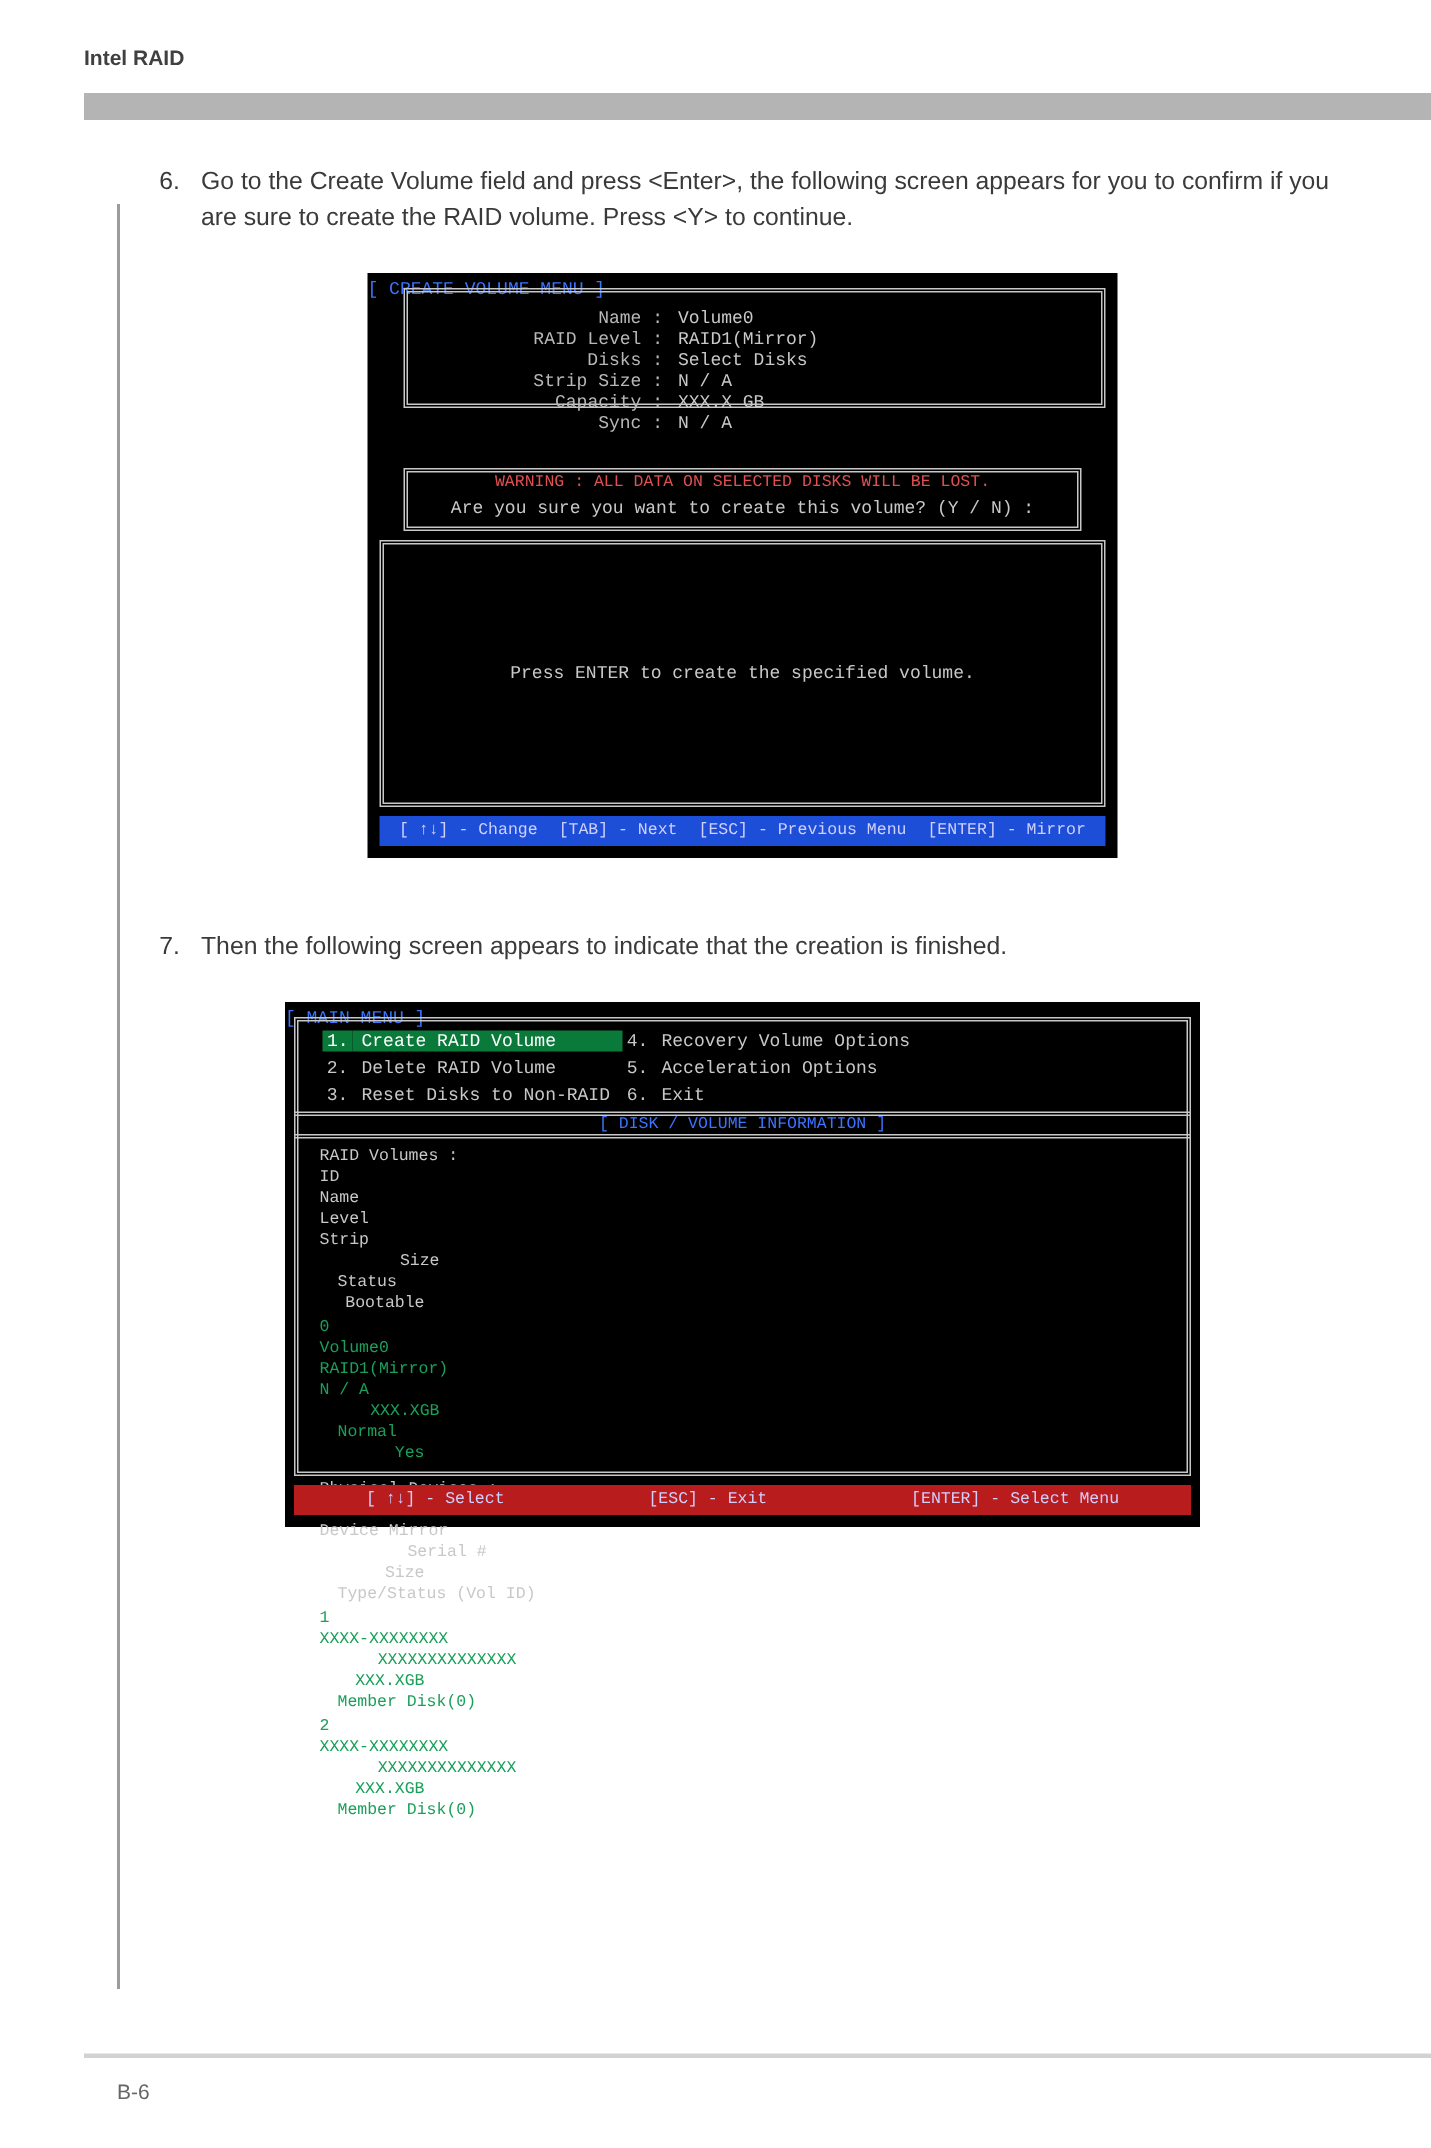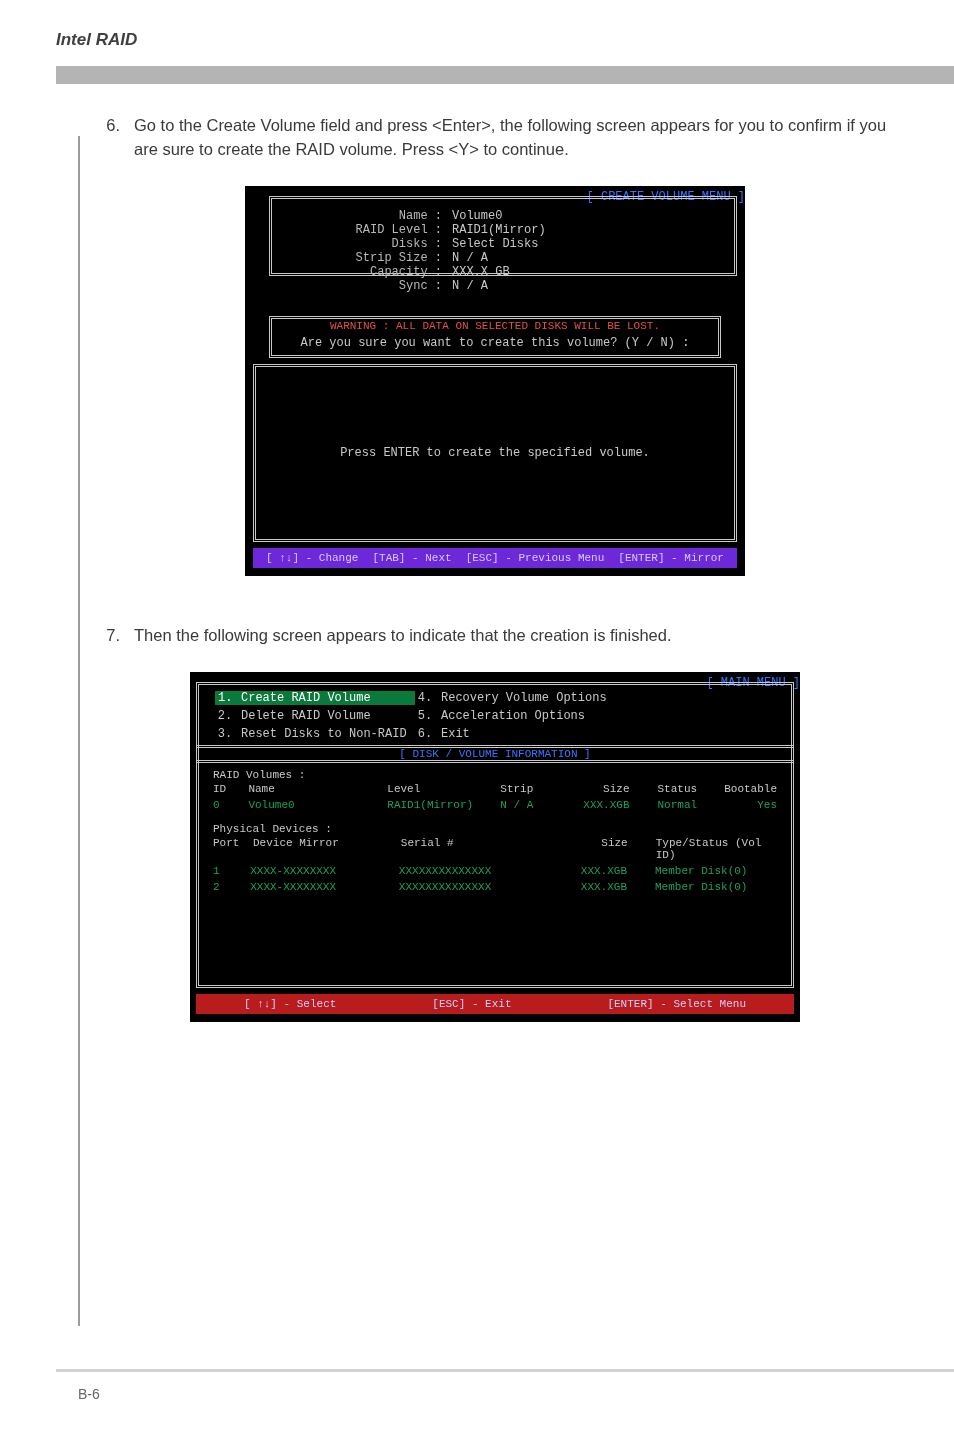"Intel RAID" .page-header { font-size: 17px -> 14px; font-style: italic -> none }
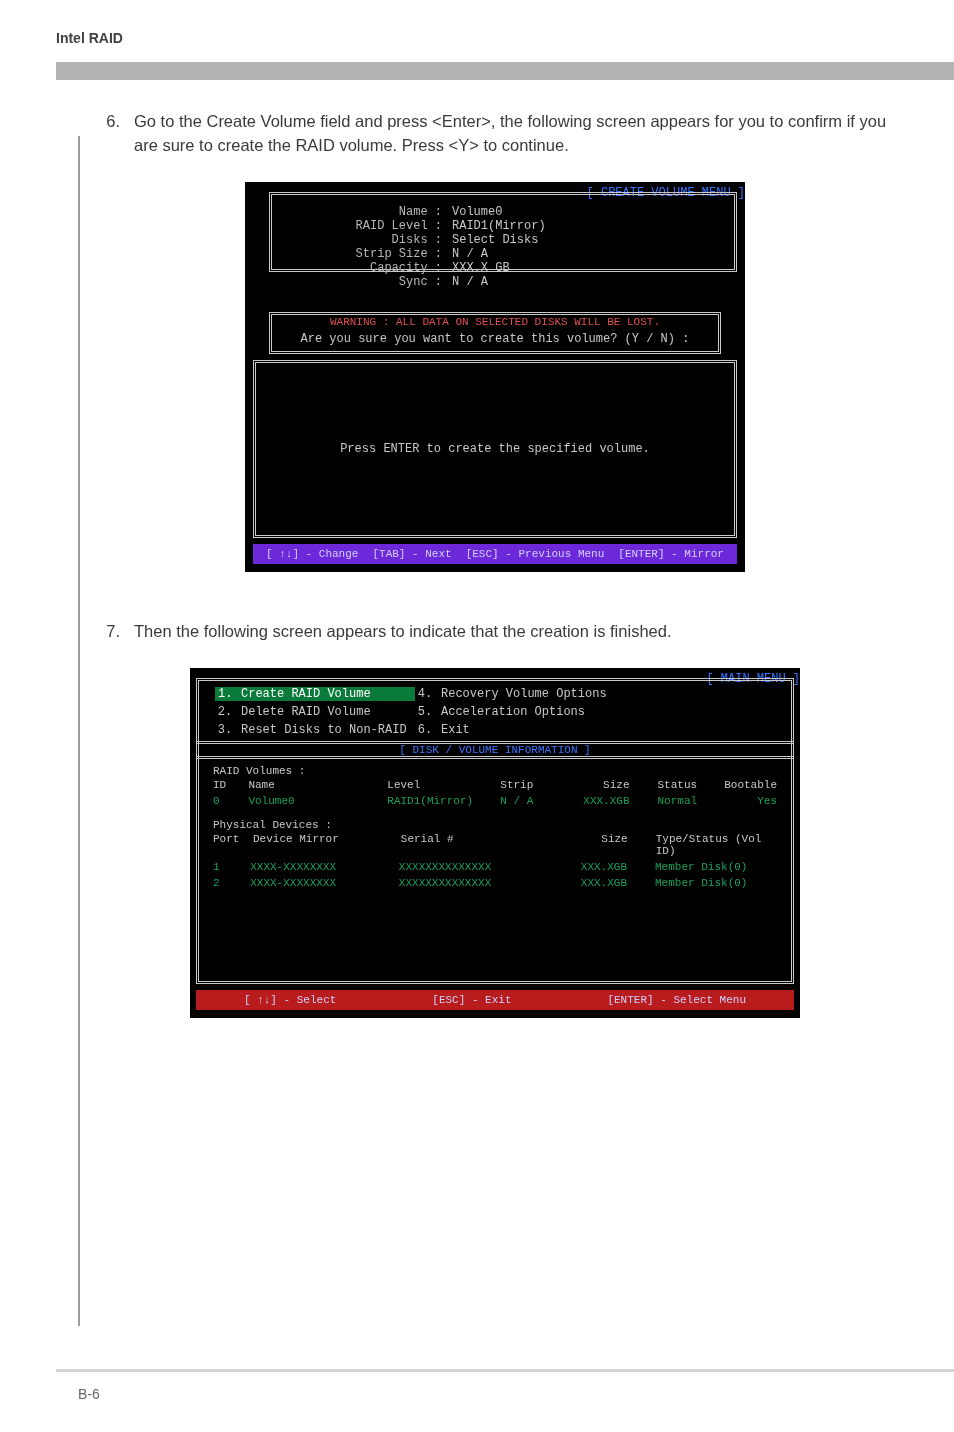"[ CREATE VOLUME MENU ]" .bios .title-wrap { text-align: right -> left }
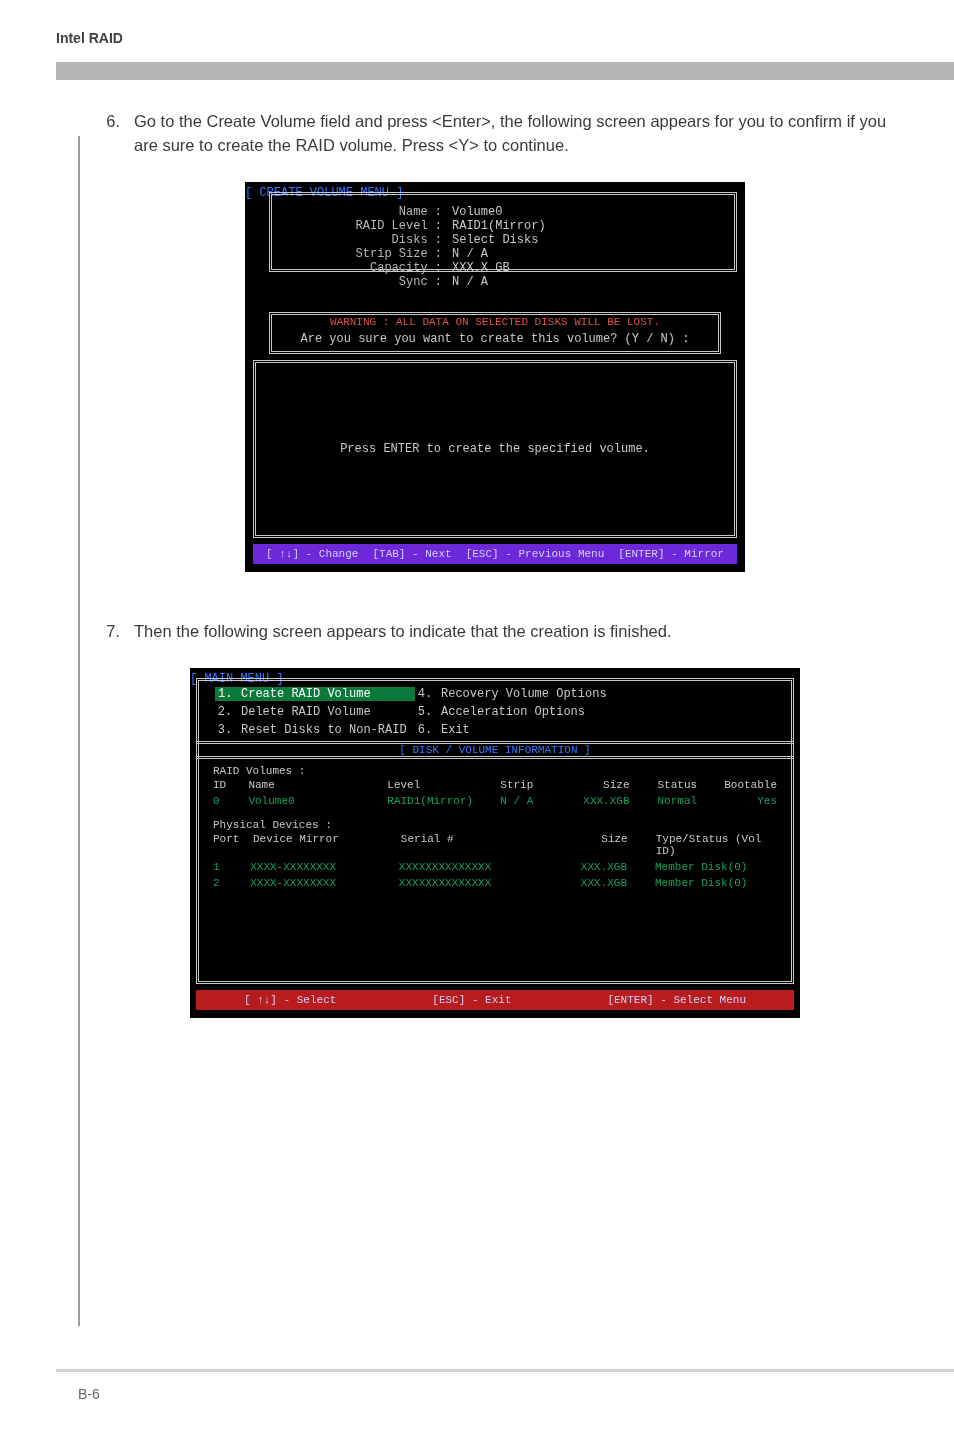"[ ↑↓] - Change" .b1-foot { background: #6d28d9 -> #1d4ed8 }
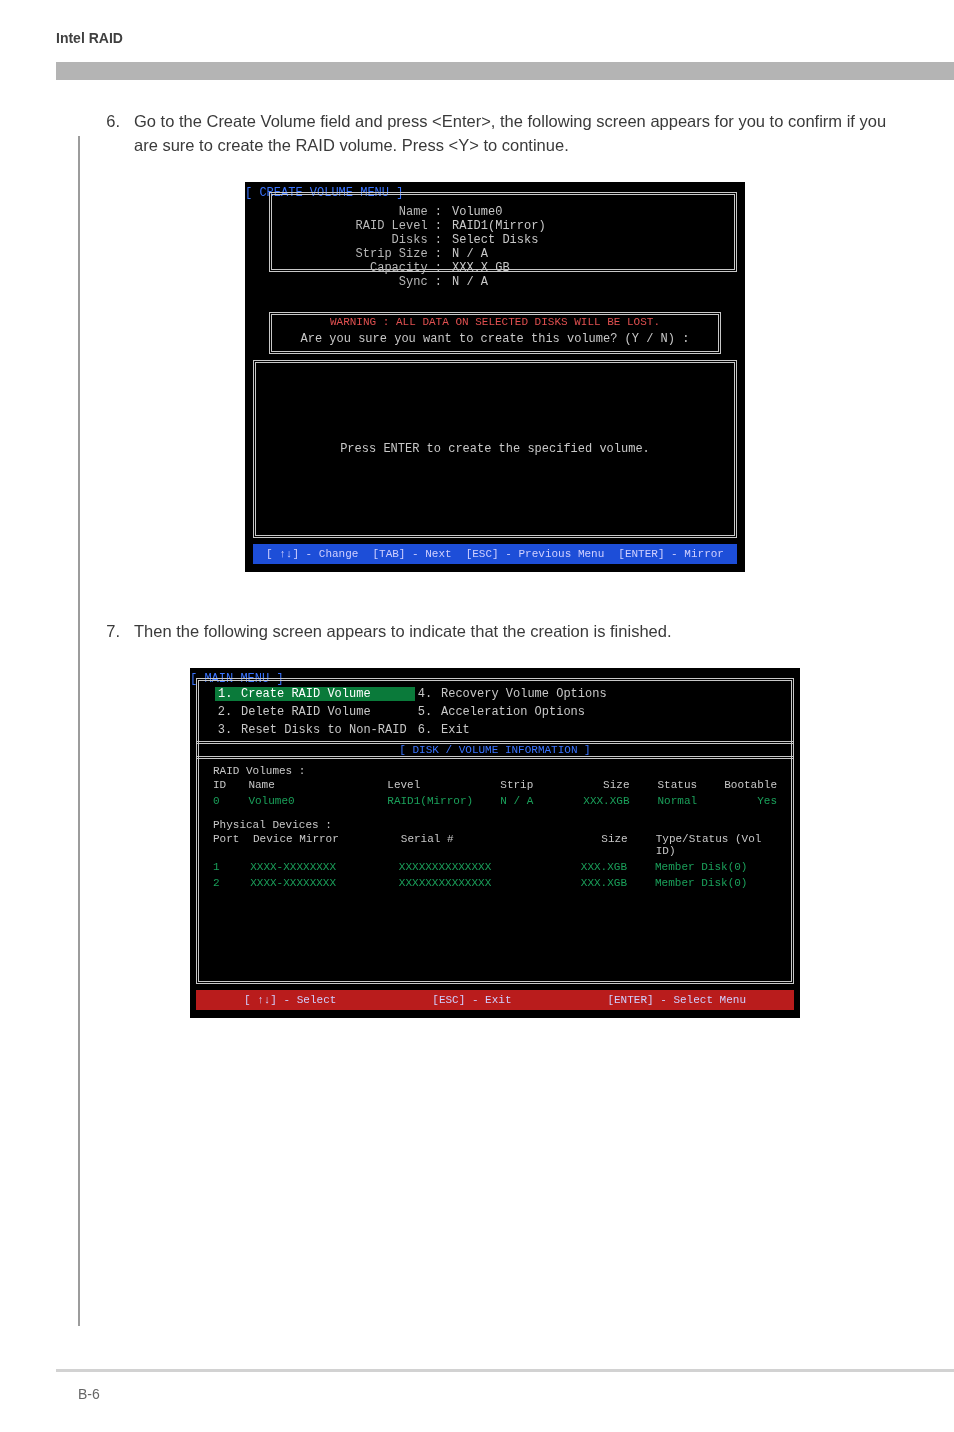"ID" .b2-row { flex-direction: none -> column; gap: 16px -> 2px }
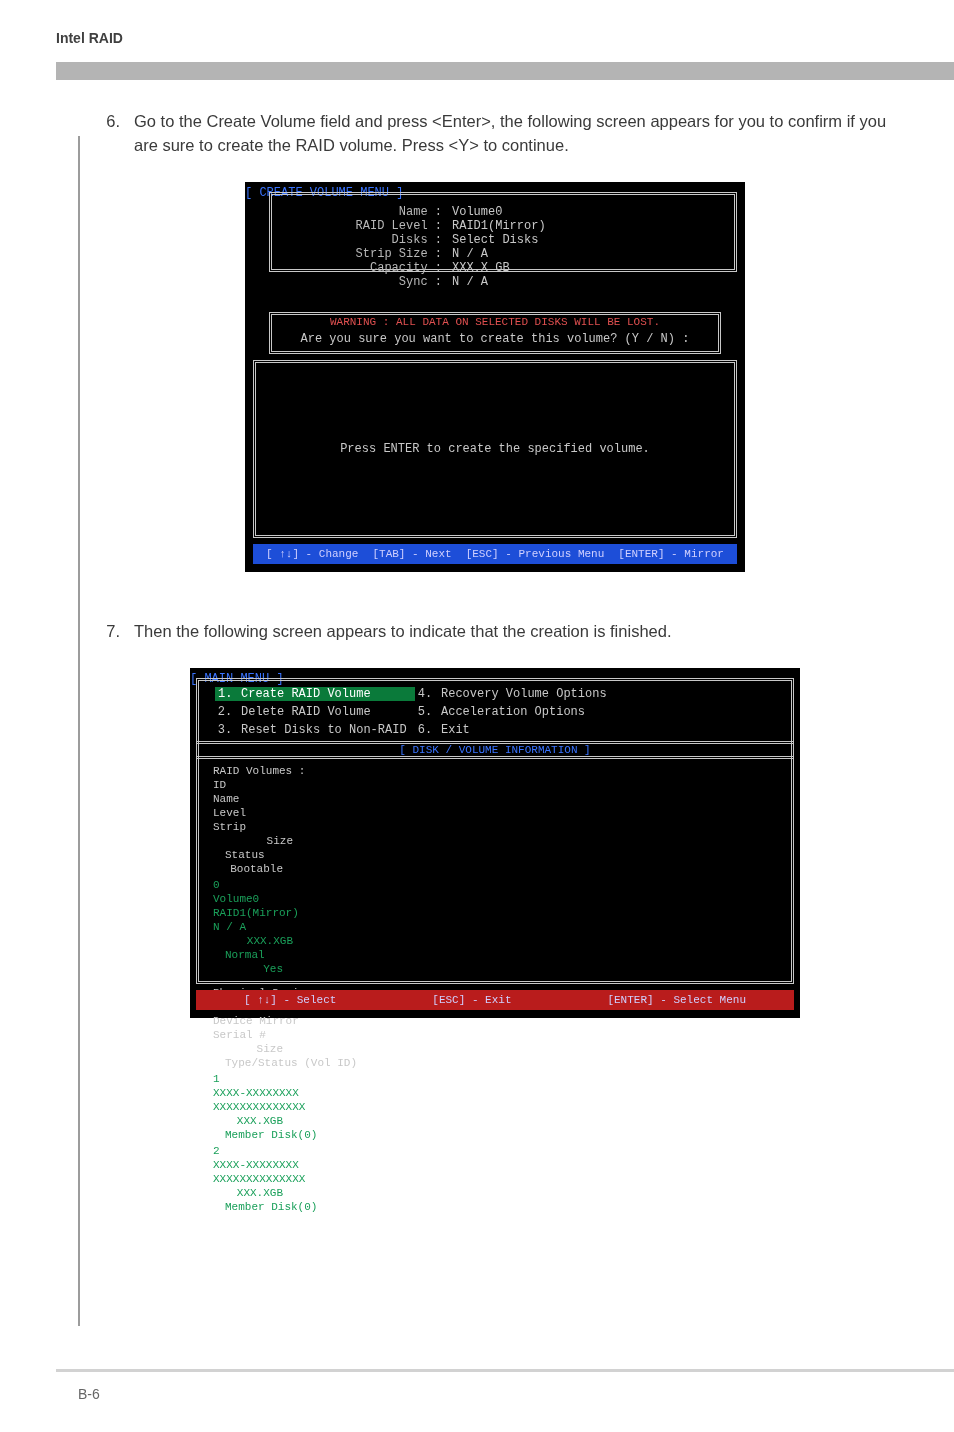"Serial #" .p-serial { text-align: none -> center }
